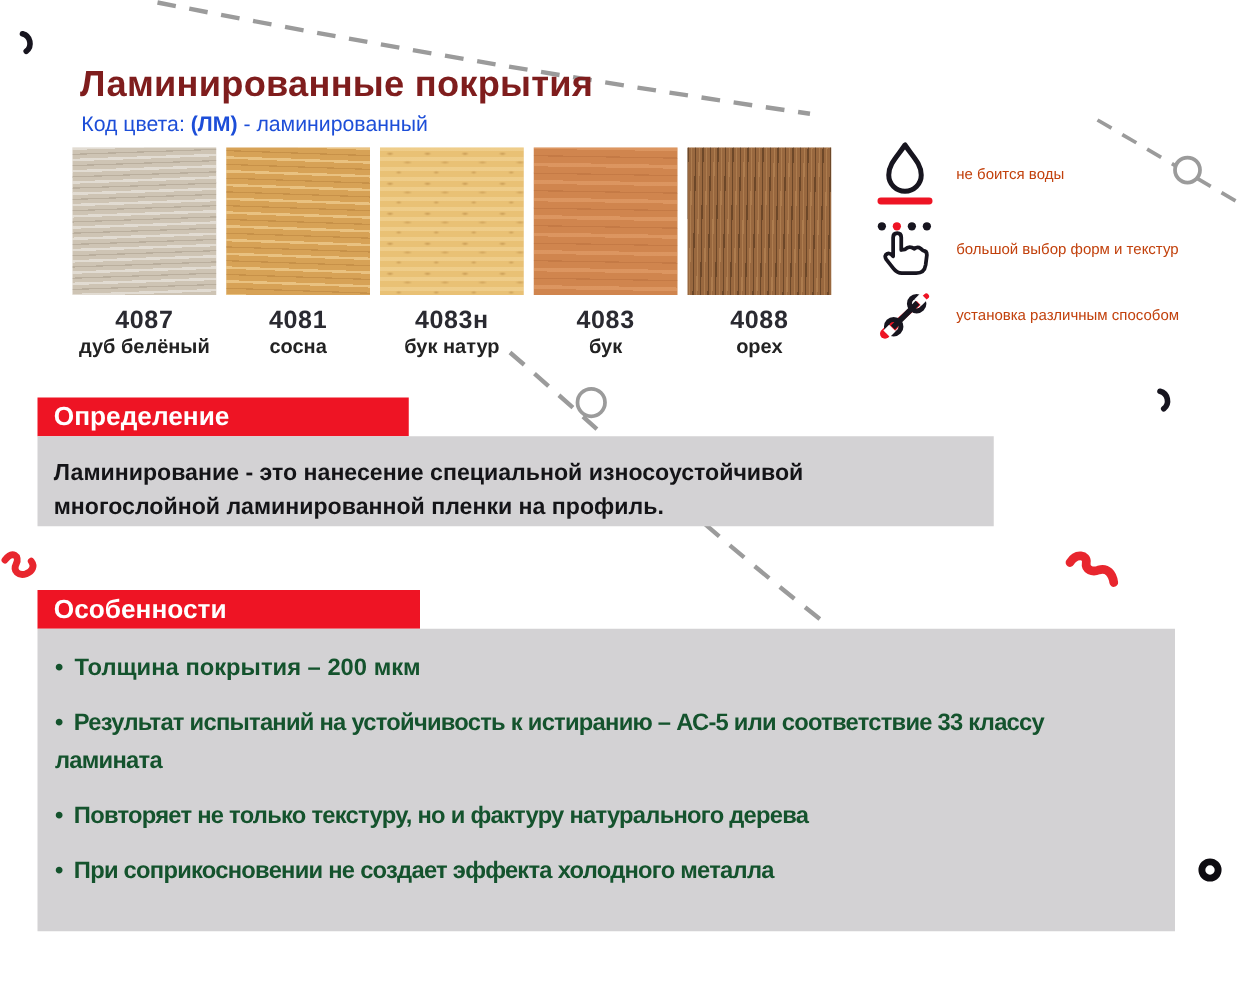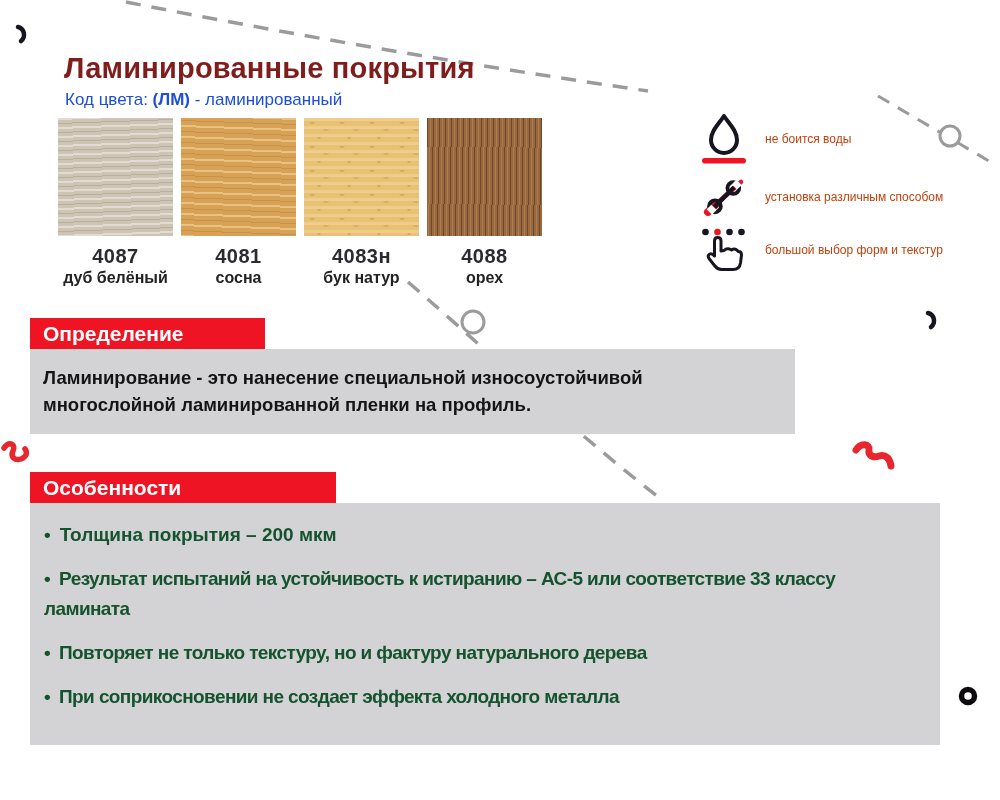"4083" div.swatch { html: none -> <div> <div></div> <div>4083</div> <div>бук</div> </div> }
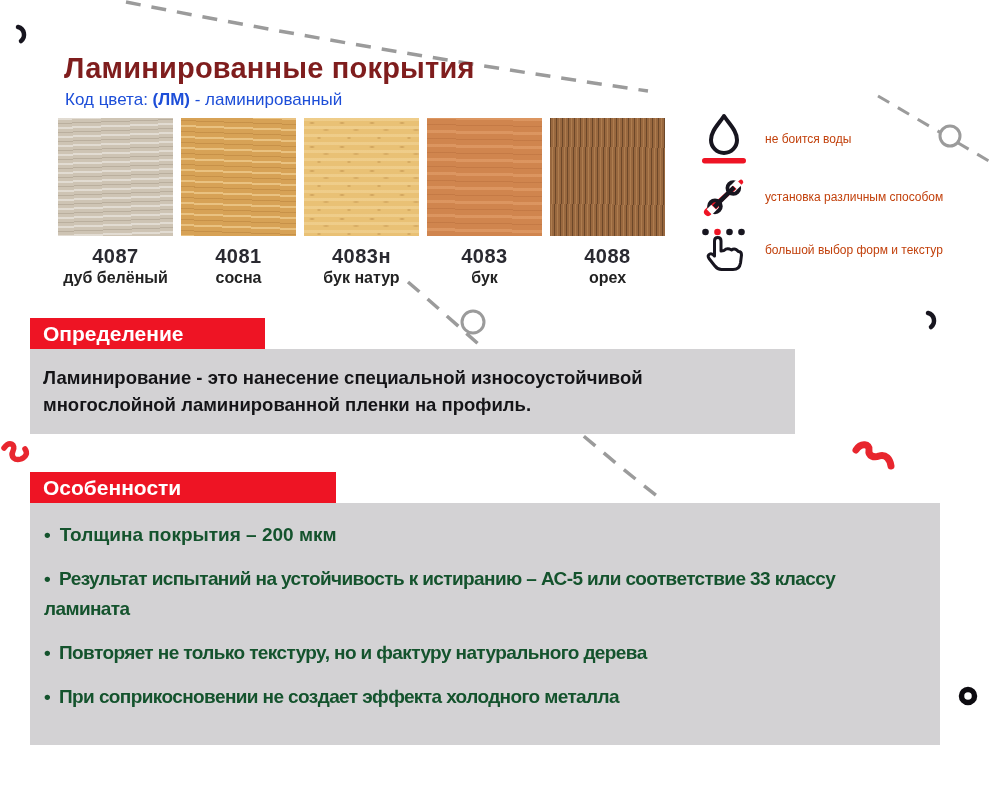"установка различным способом" div.benefit { order: before "большой выбор форм и текстур" -> after "большой выбор форм и текстур" }
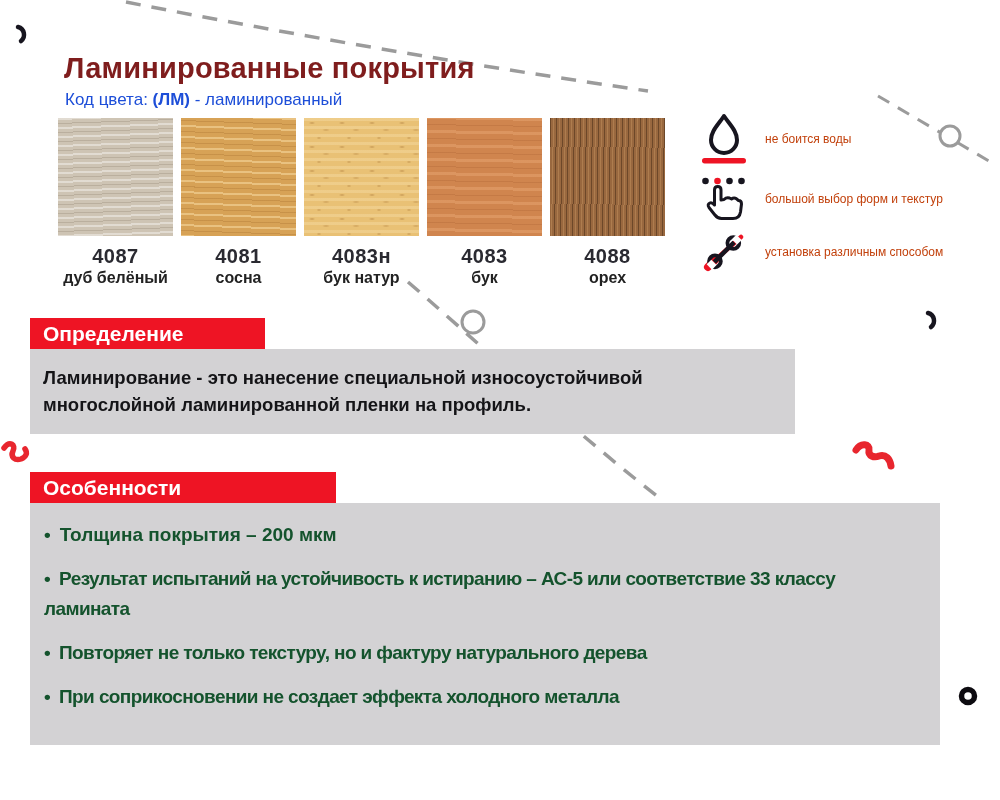"Определение" .banner-def { width: 235px -> 297px }
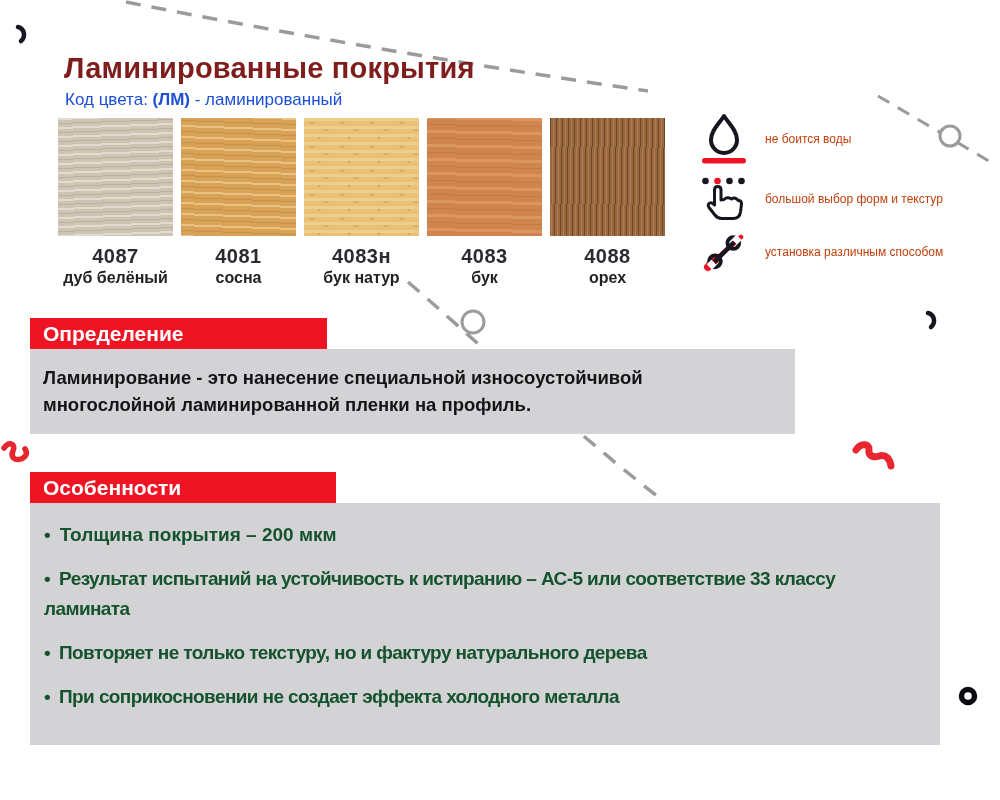"Ламинирование - это нанесение" .panel-def { height: 85px -> 72px }
